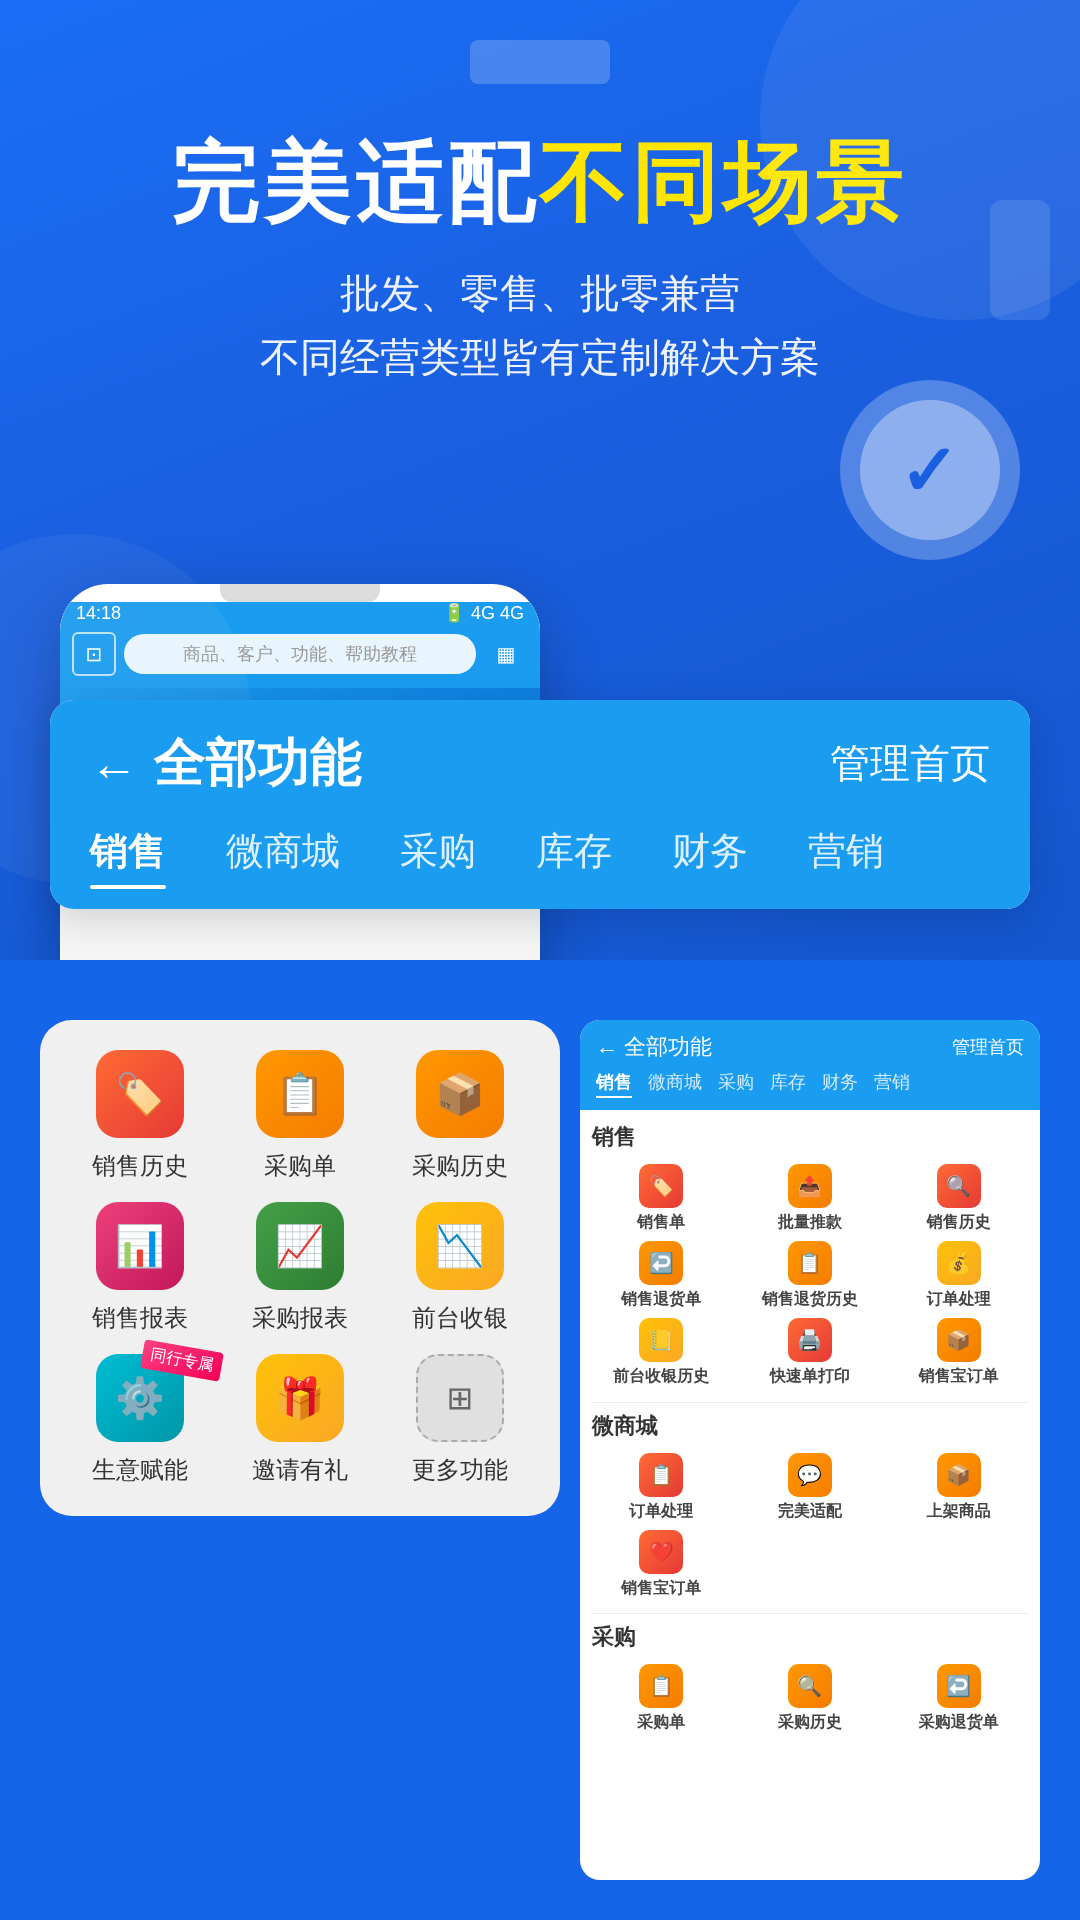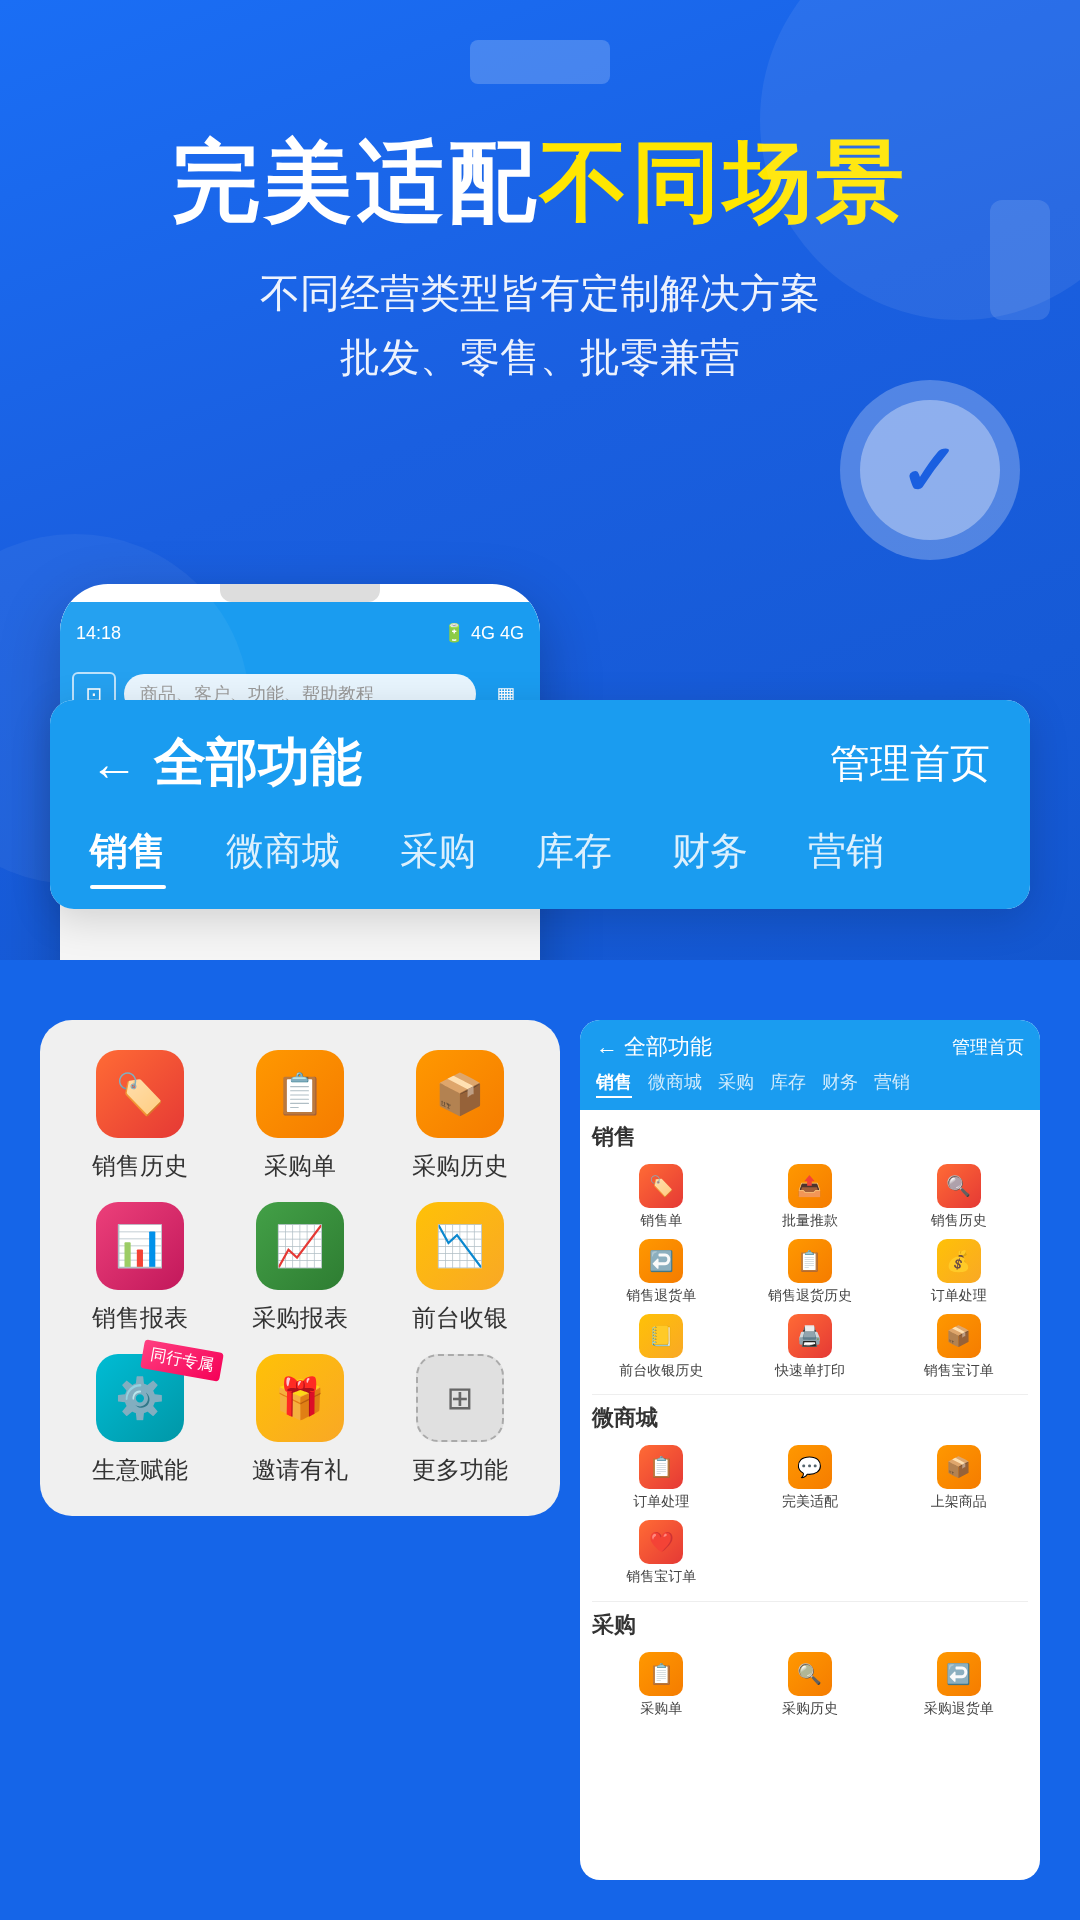"不同经营类型皆有定制解决方案" div { order: before "批发、零售、批零兼营" -> after "批发、零售、批零兼营" }
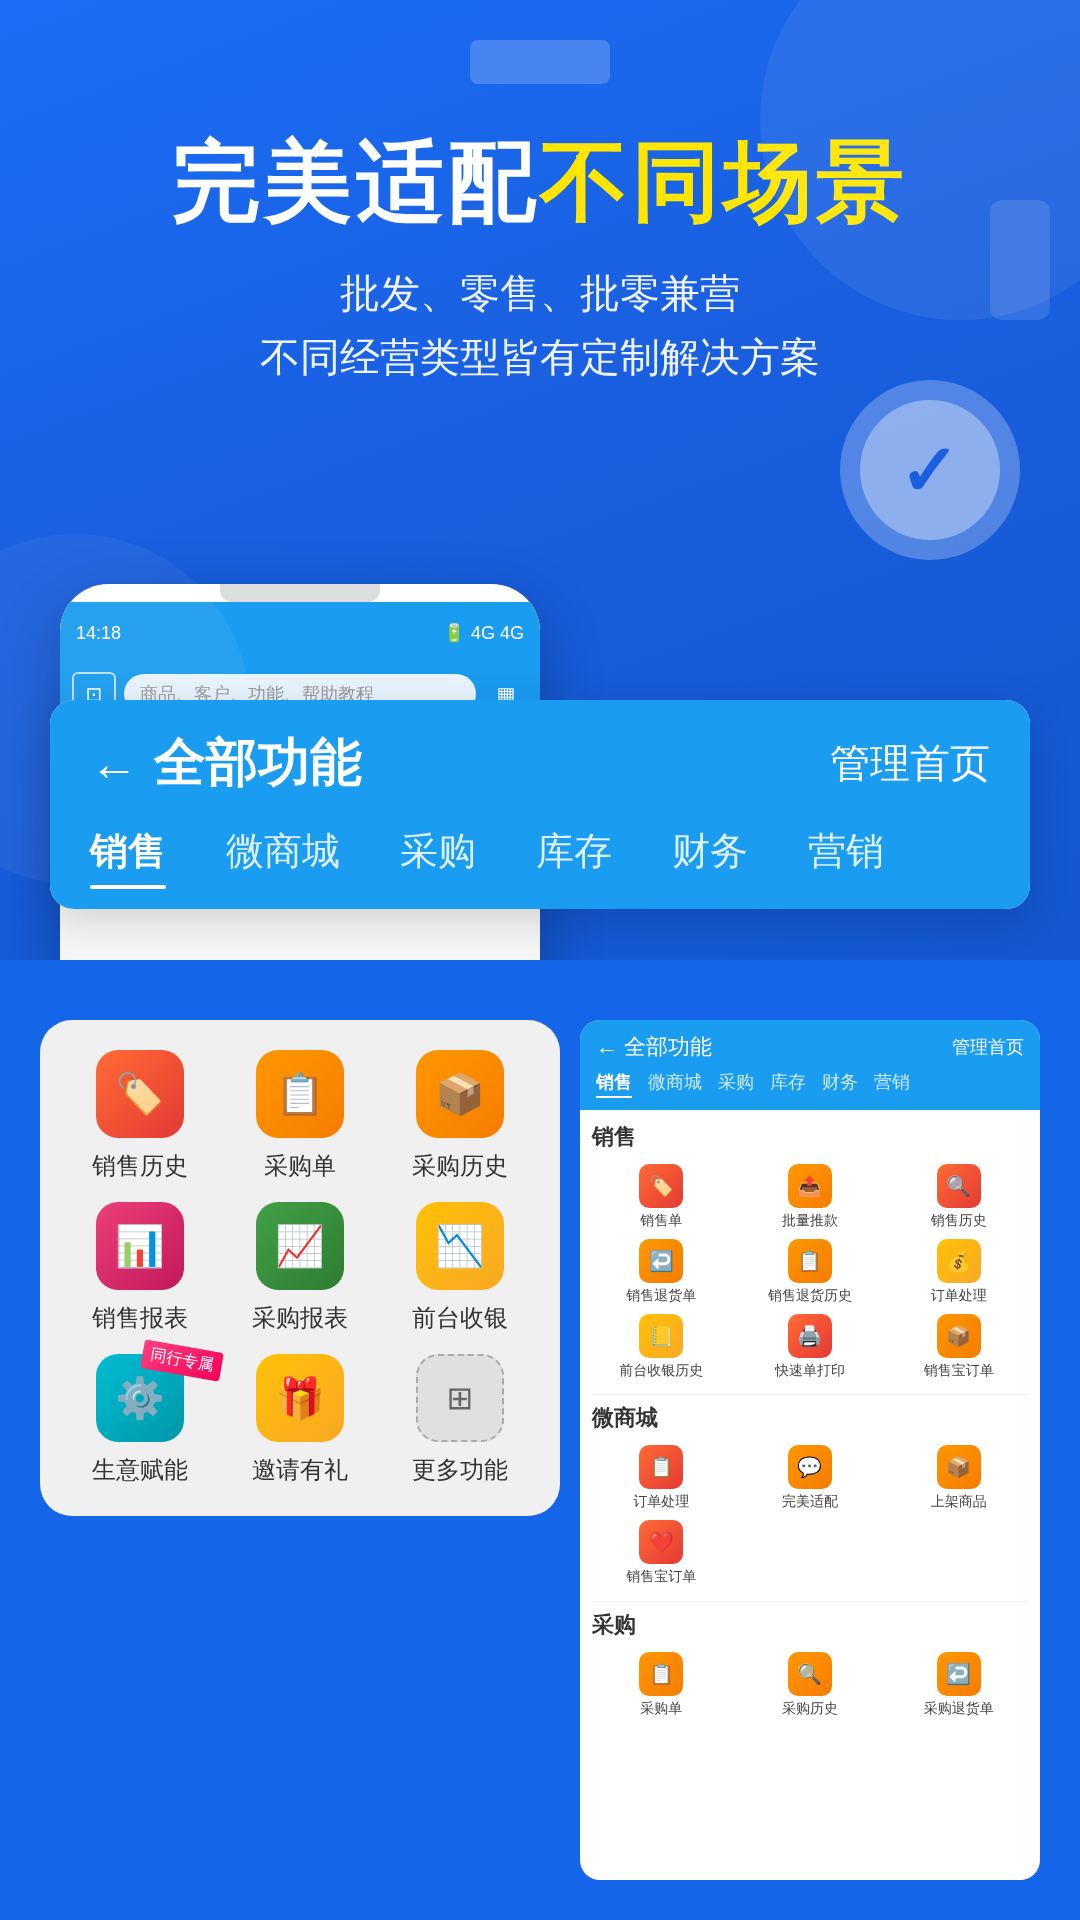"14:18" .phone-status-bar { padding: 20px 16px -> 0 16px }
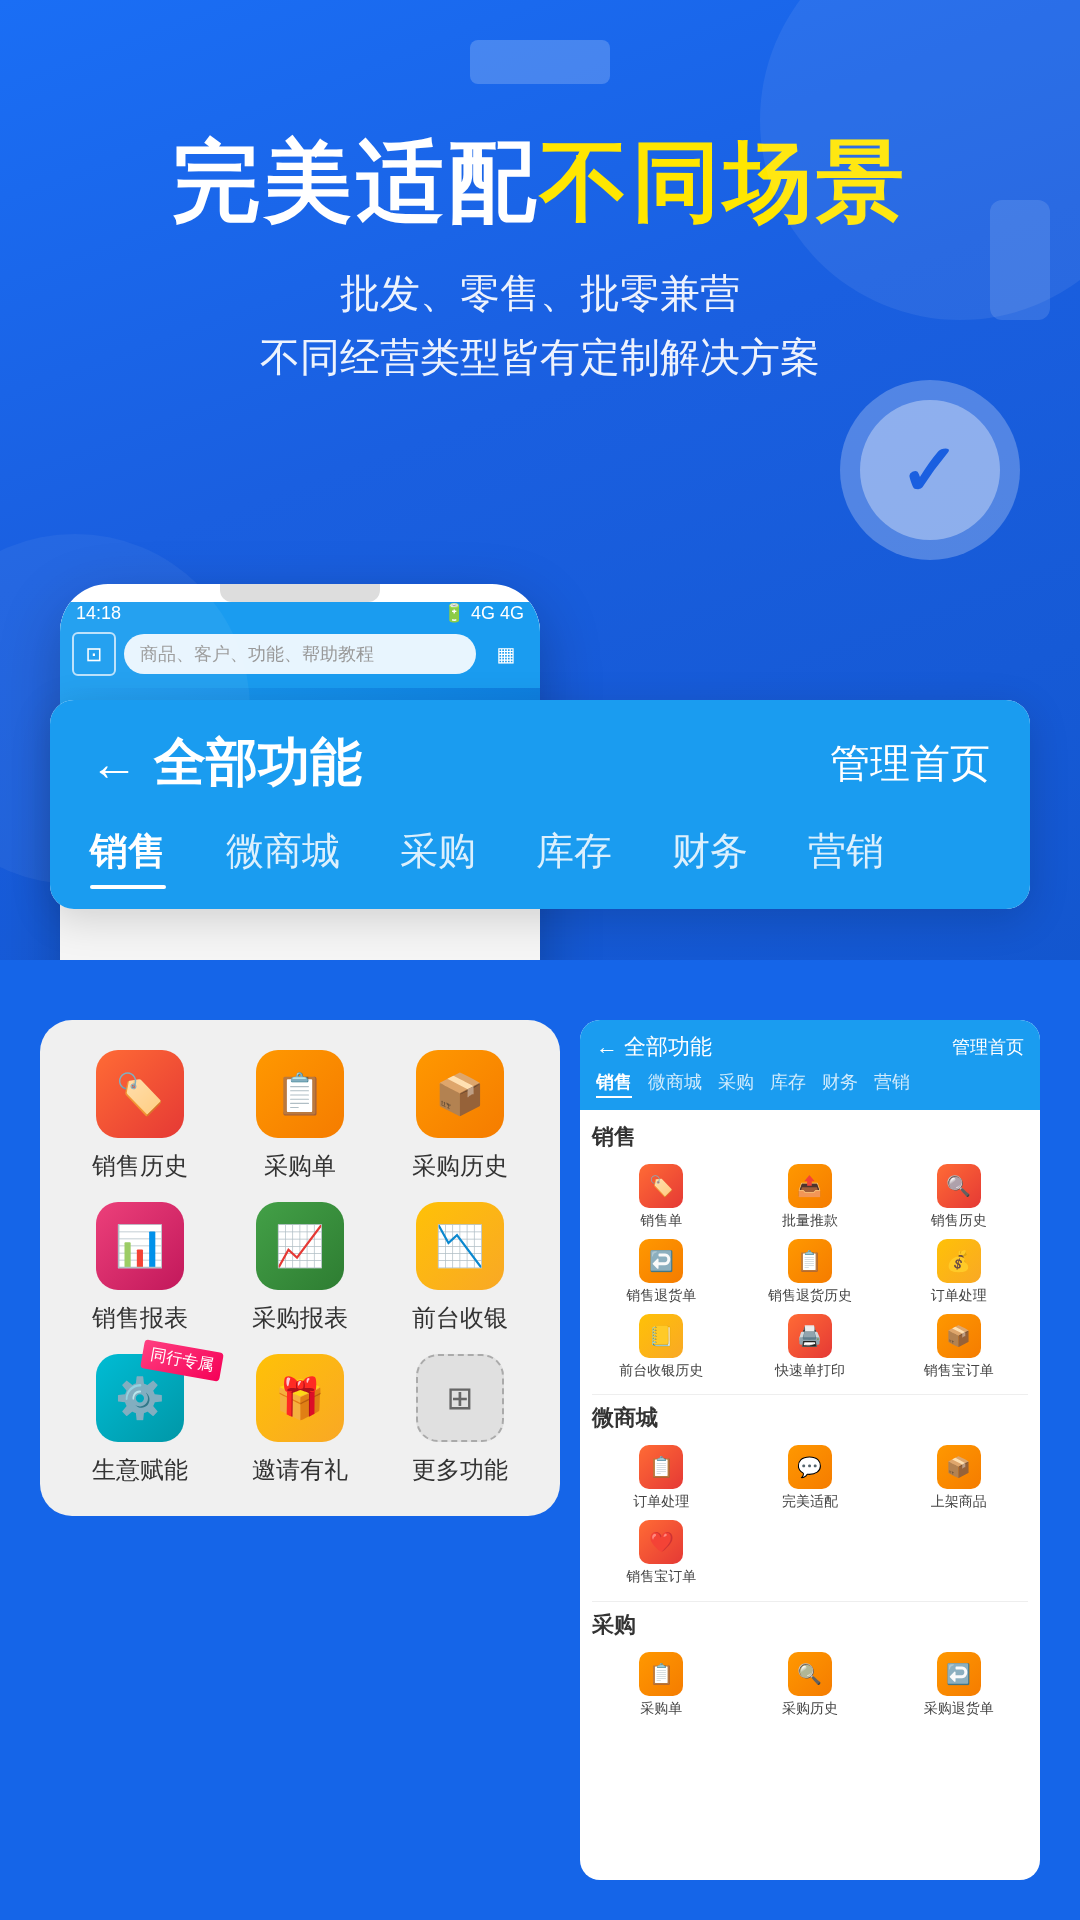"商品、客户、功能、帮助教程" .phone-search-input { text-align: none -> center }
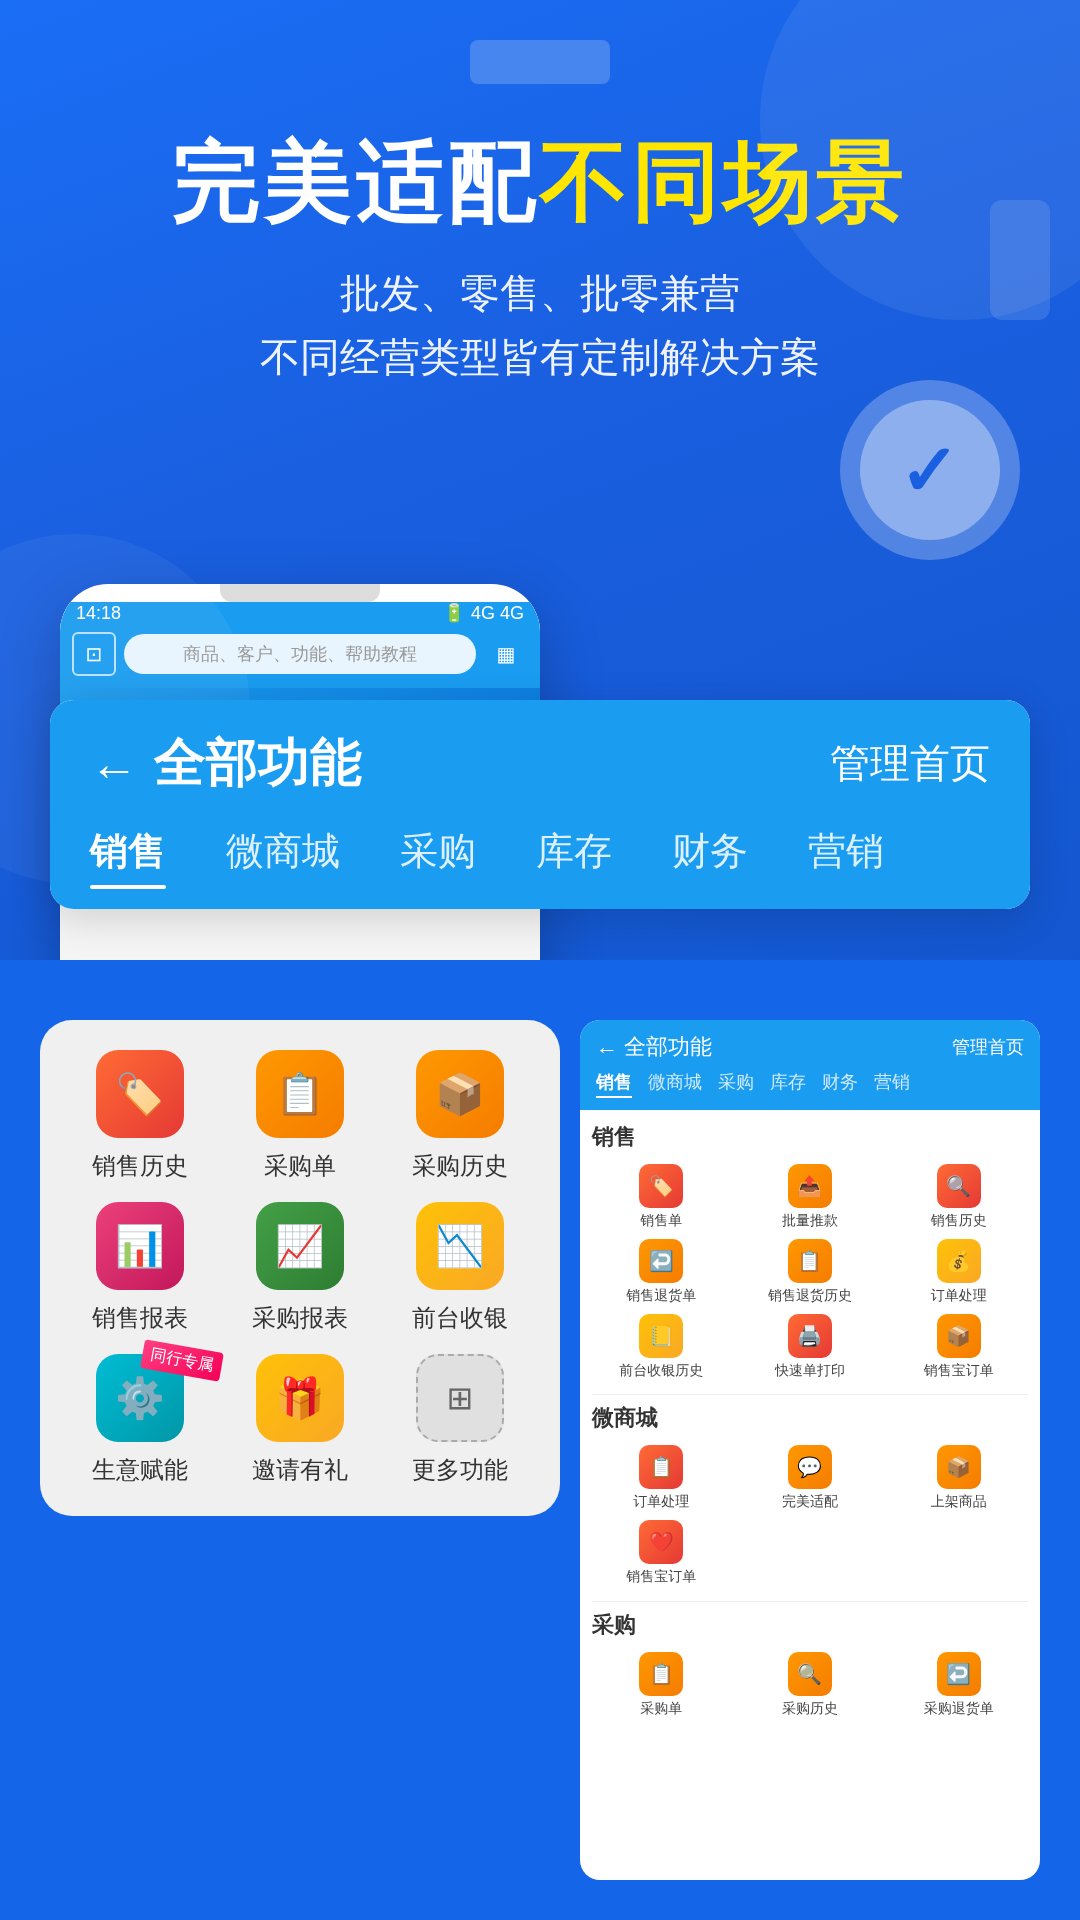"销售单" .right-icon-label { font-size: 14px -> 16px; font-weight: none -> bold }
